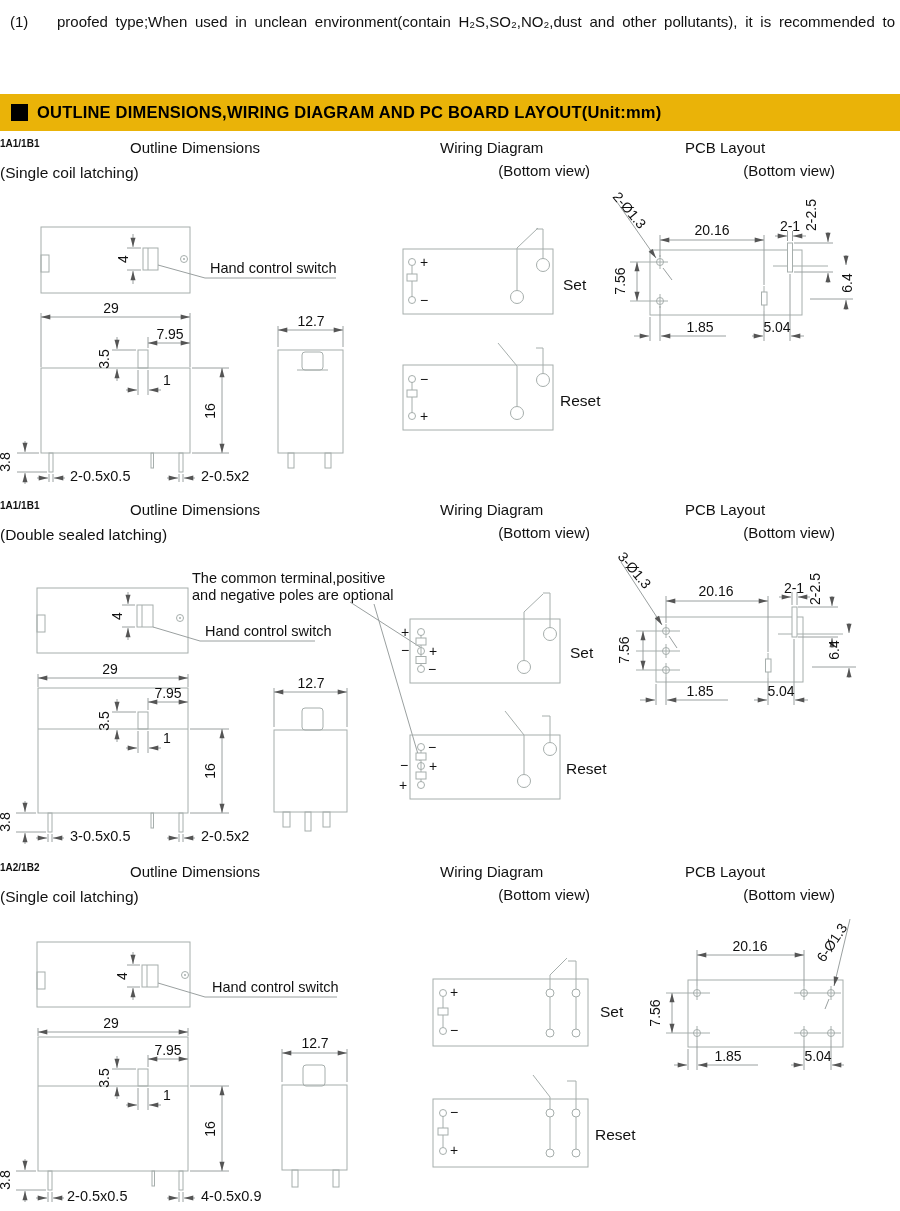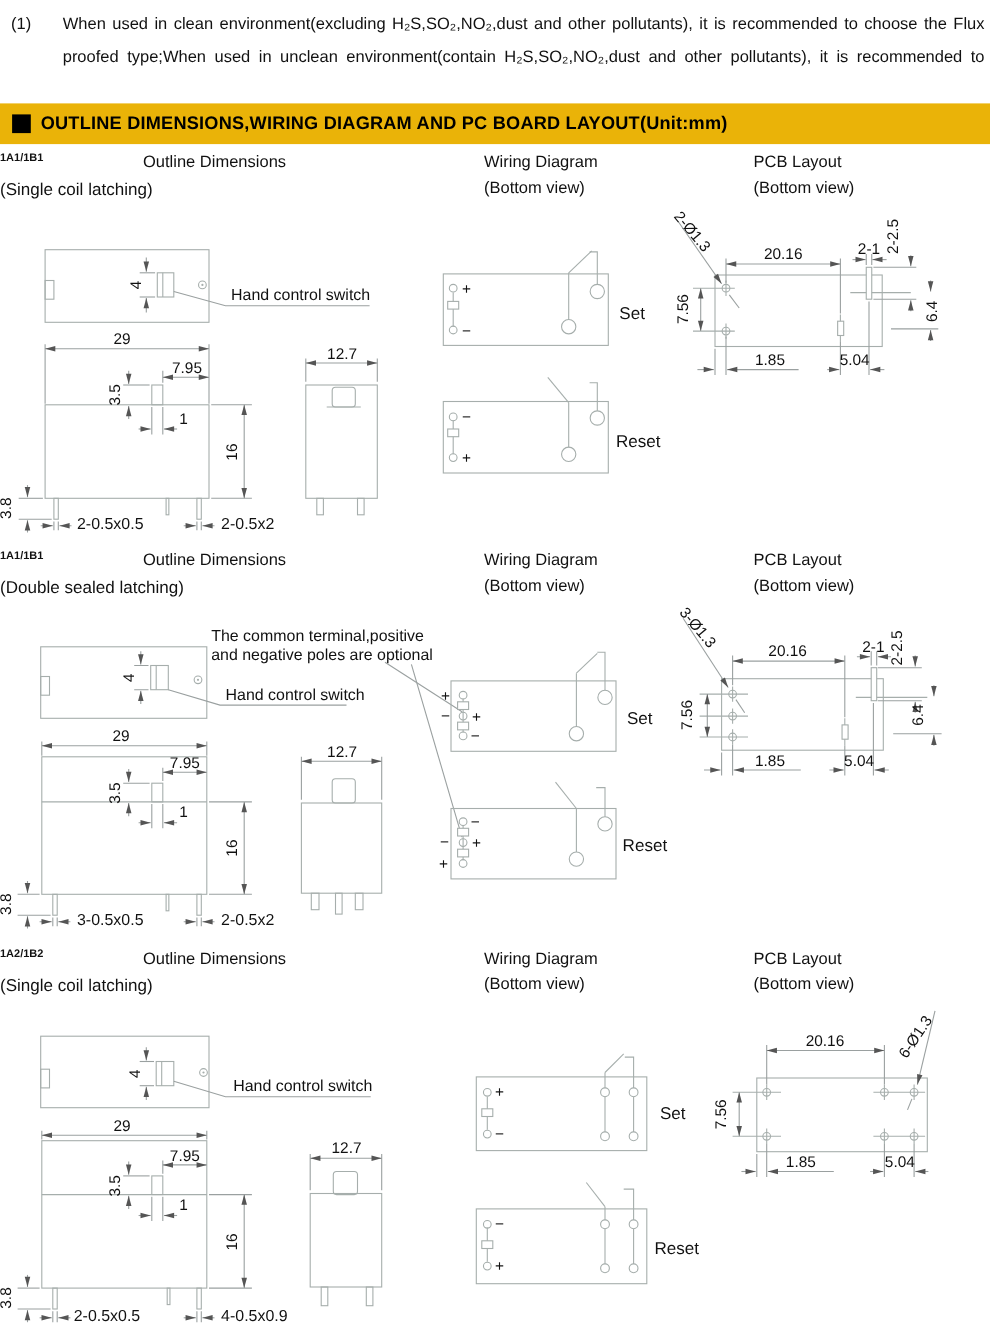"When used in clean environment(excluding" div.jl { html: <div>When used in clean environment(excluding H₂S,SO₂,NO₂,dust and other pollutants), it is recommended to choose the Flux</div> -> none }
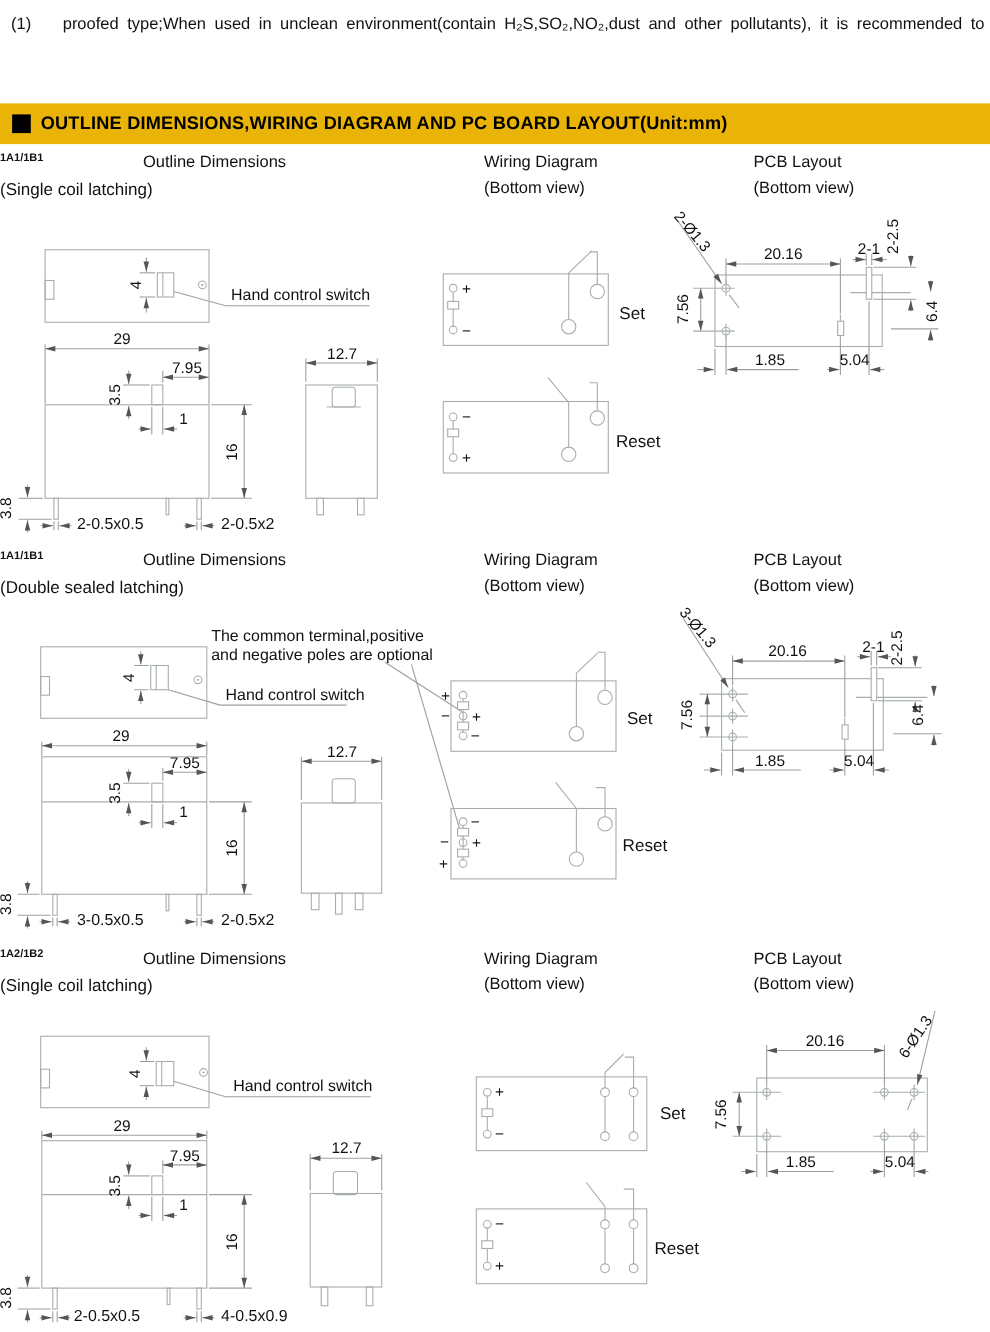"(Bottom view)" .cv { text-align: left -> right }
